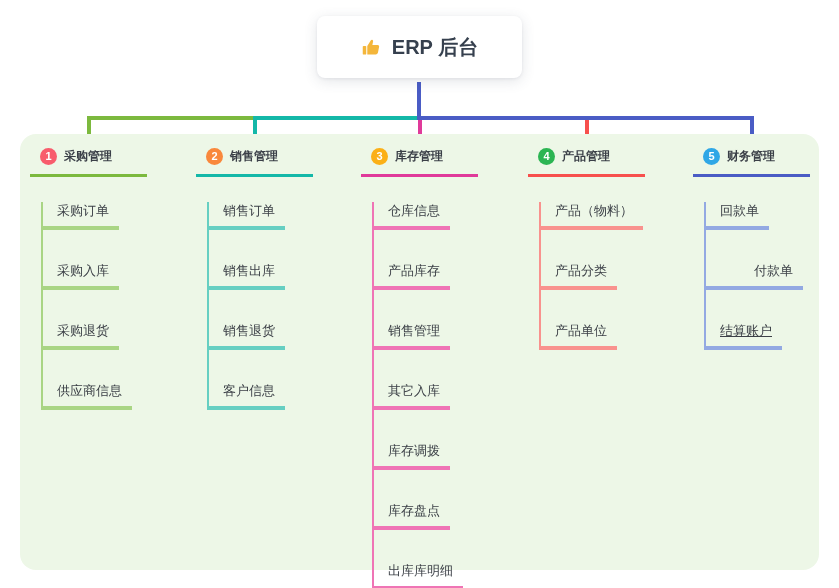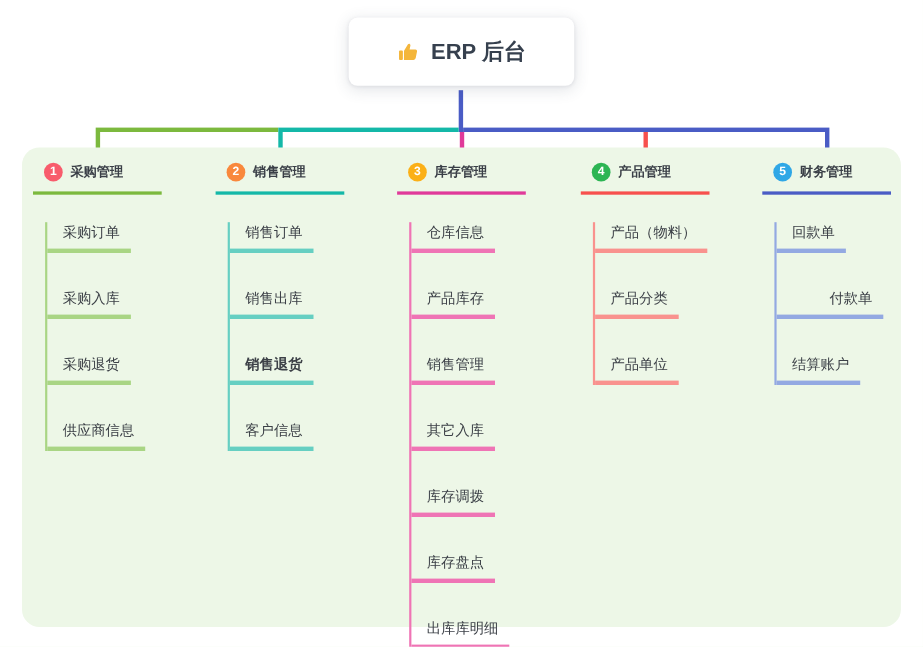"销售退货" div.child { font-weight: bold -> none }
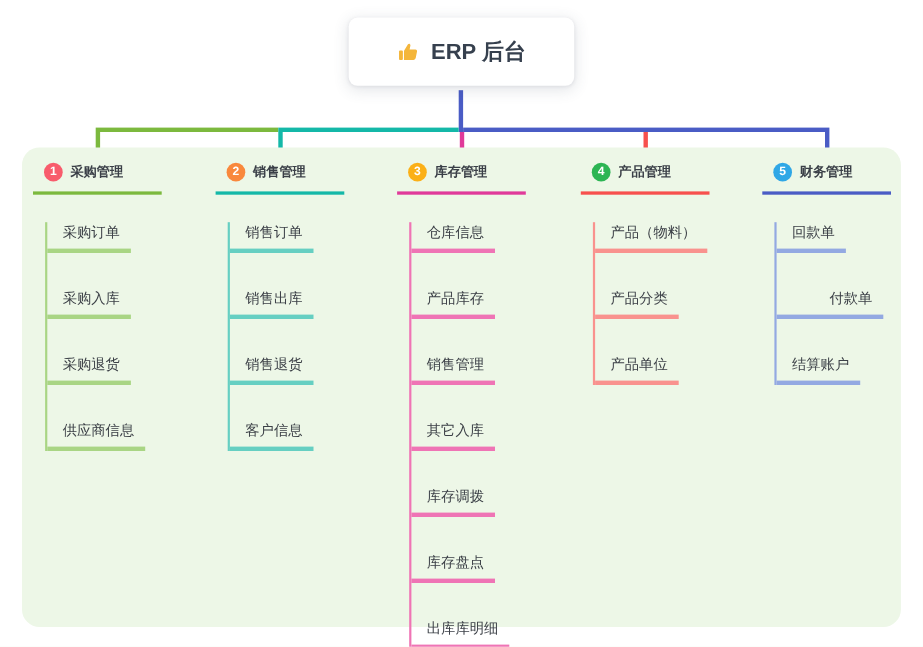"结算账户" div.child { text-decoration: none -> underline }
